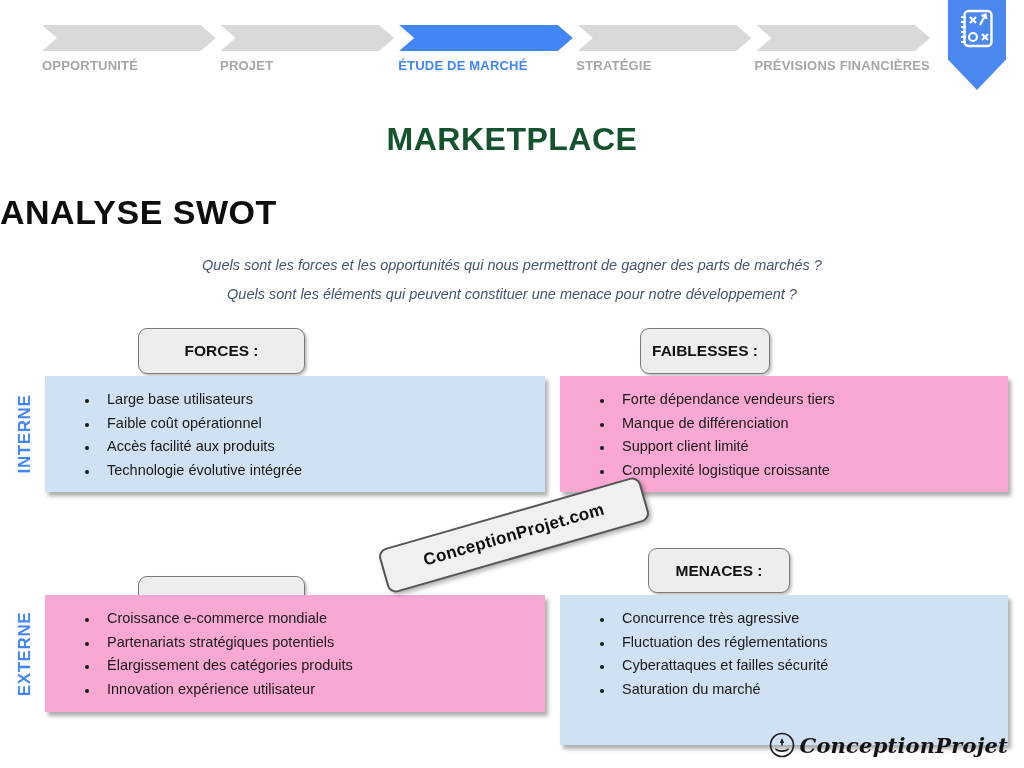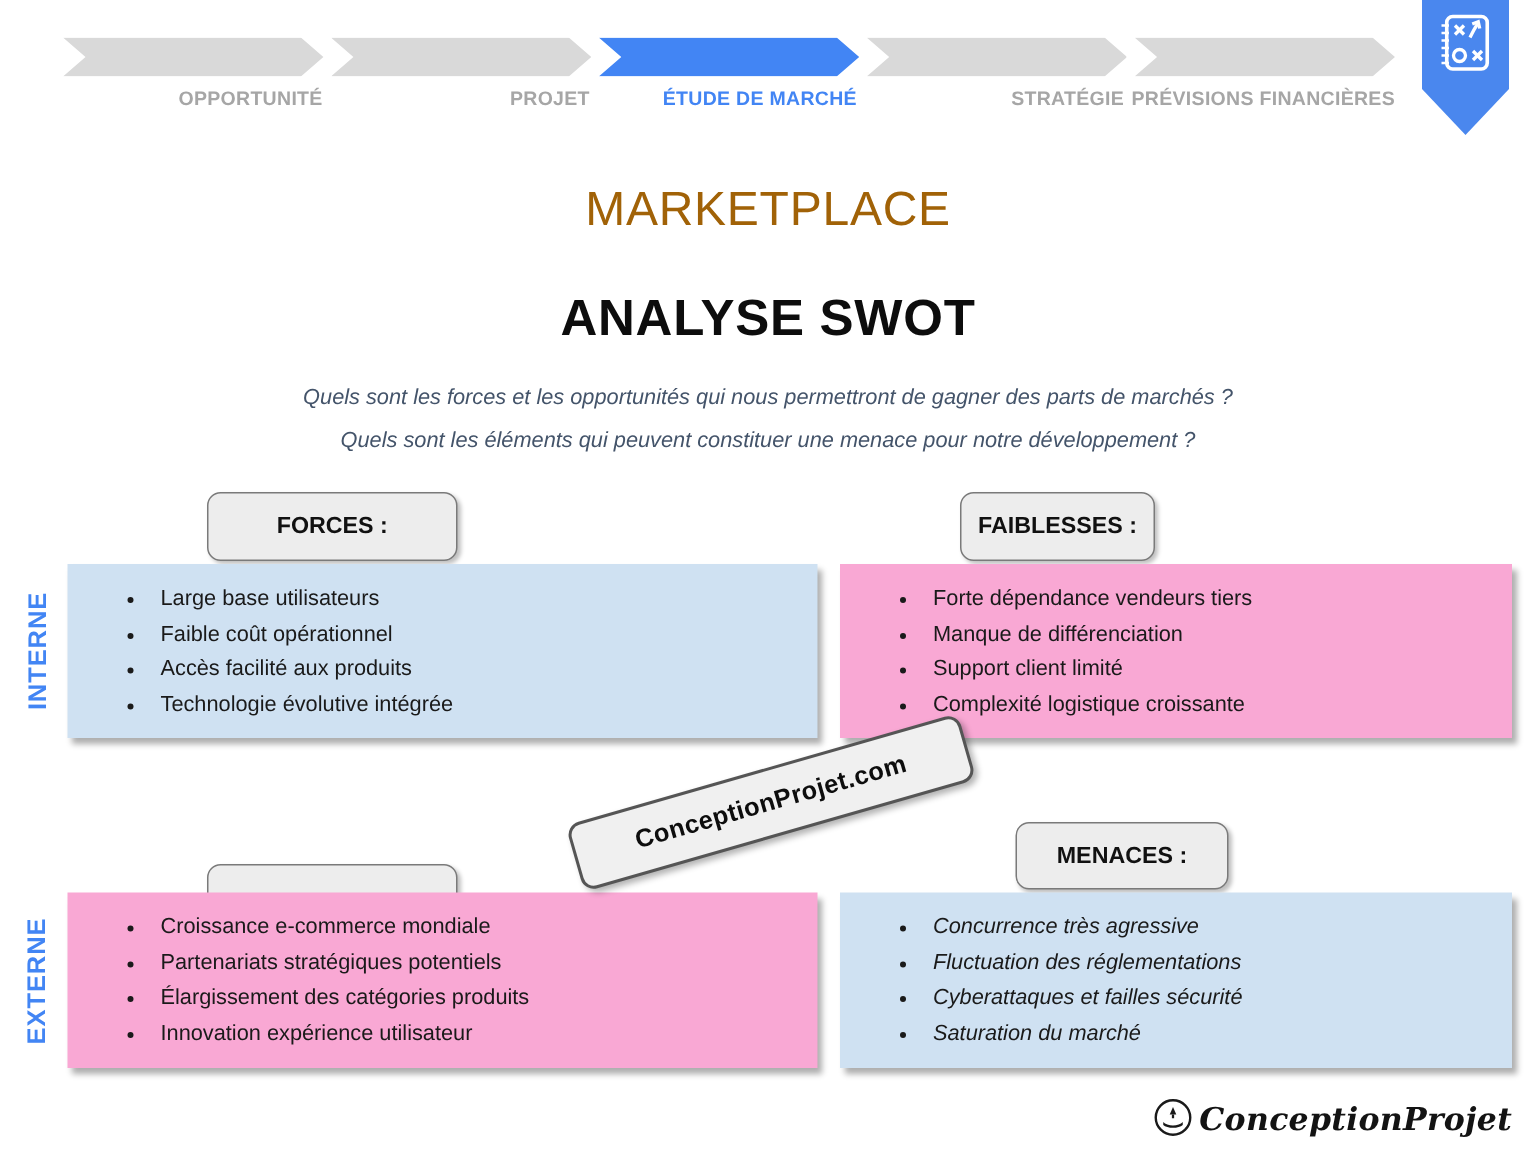"OPPORTUNITÉ" .chevlabel { text-align: right -> left }
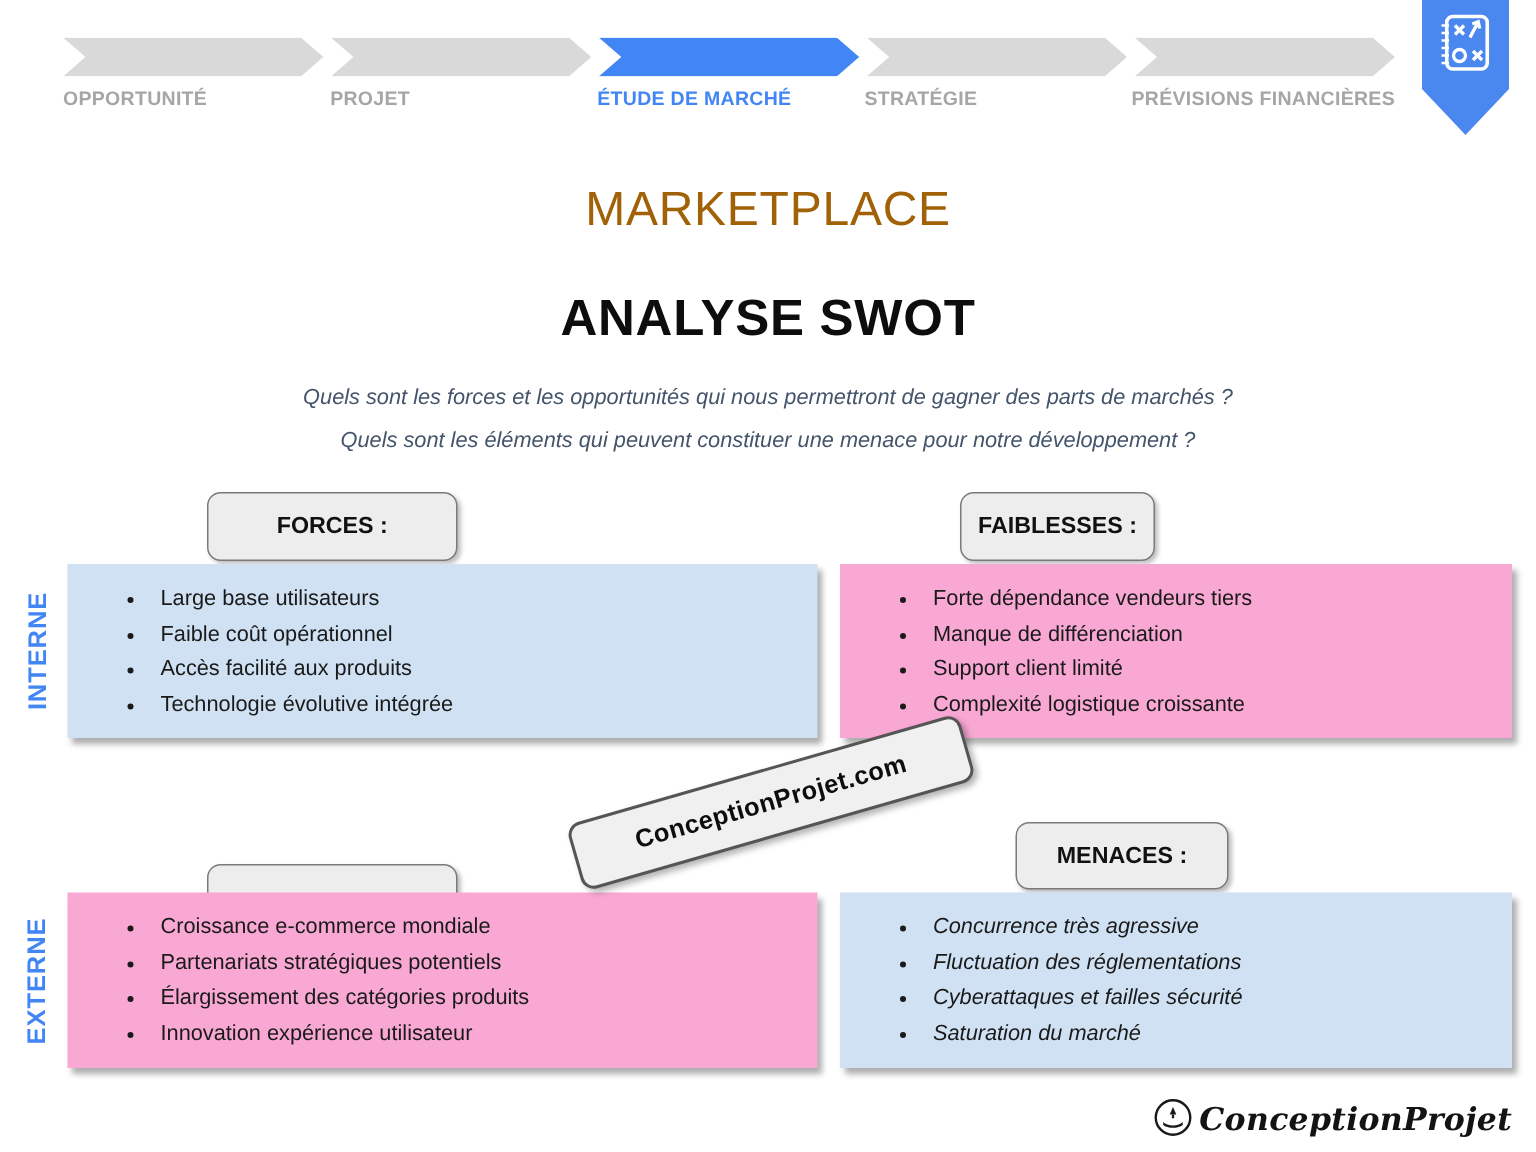"MARKETPLACE" .title-main { color: #a16207 -> #14532d; font-weight: normal -> bold }
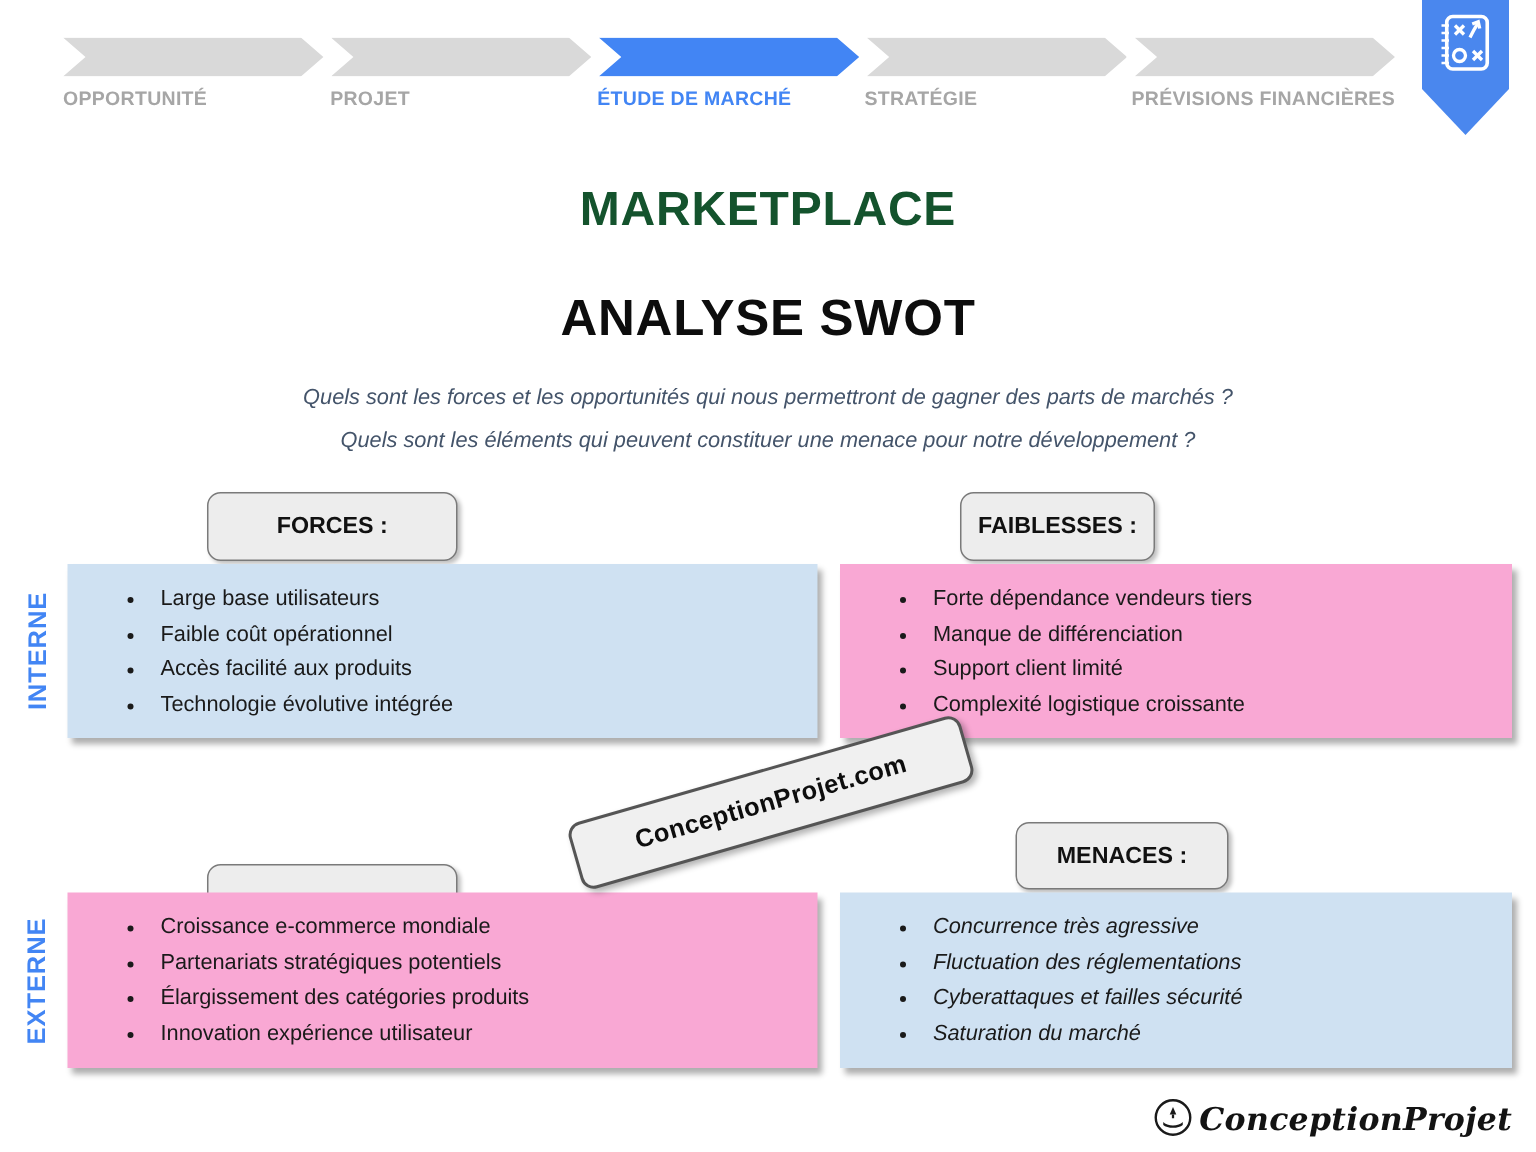"ANALYSE SWOT" .title-section { text-align: center -> none }
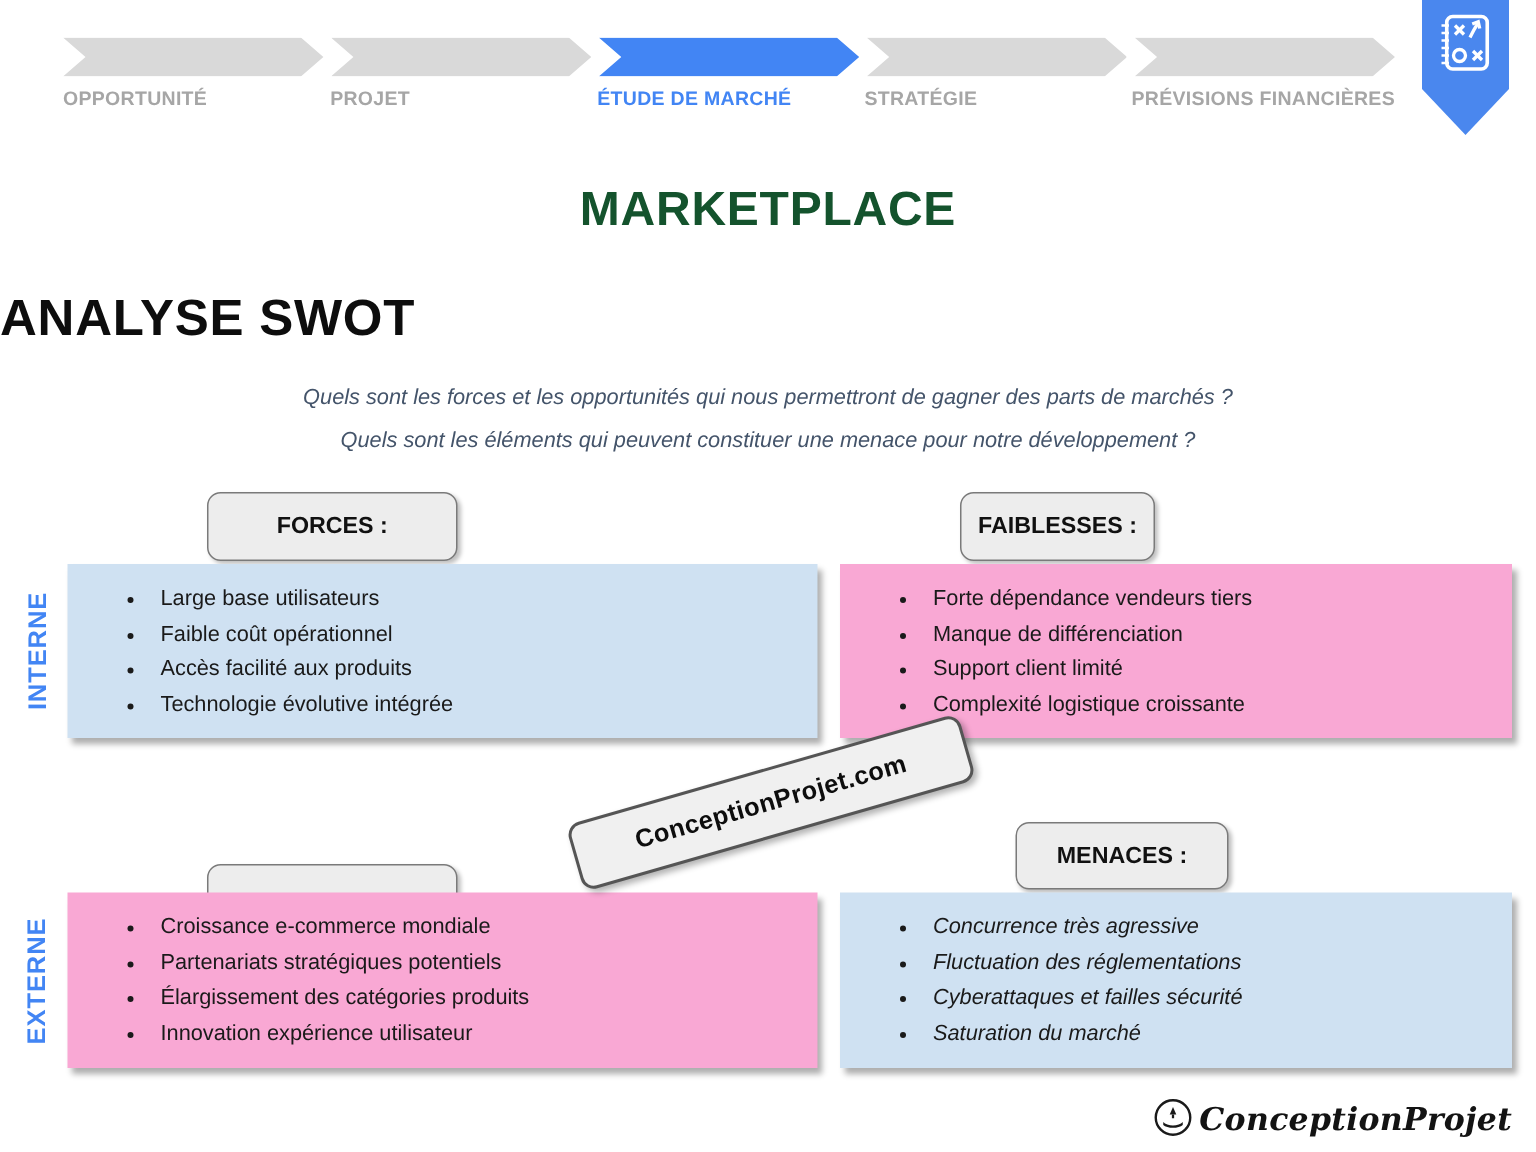"MENACES :" .lb-menaces { margin-left: 29px -> none }
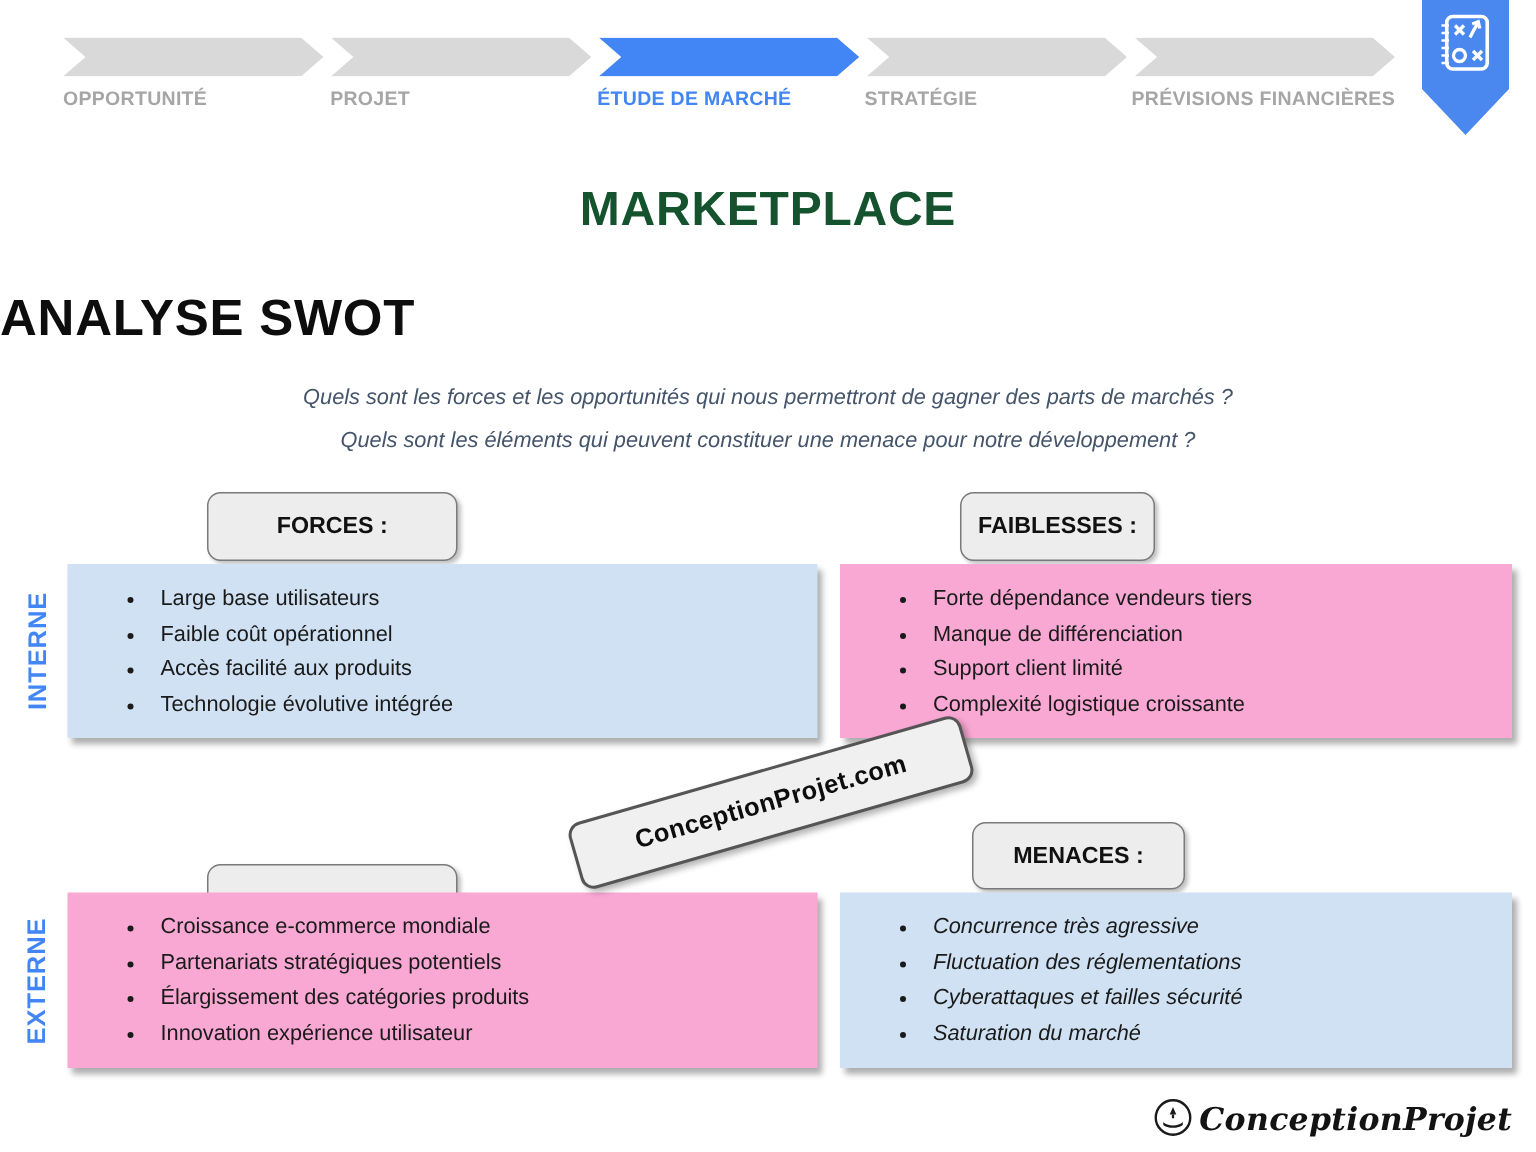"Concurrence très agressive" .p-menaces { font-style: italic -> none; height: 117px -> 150px }
